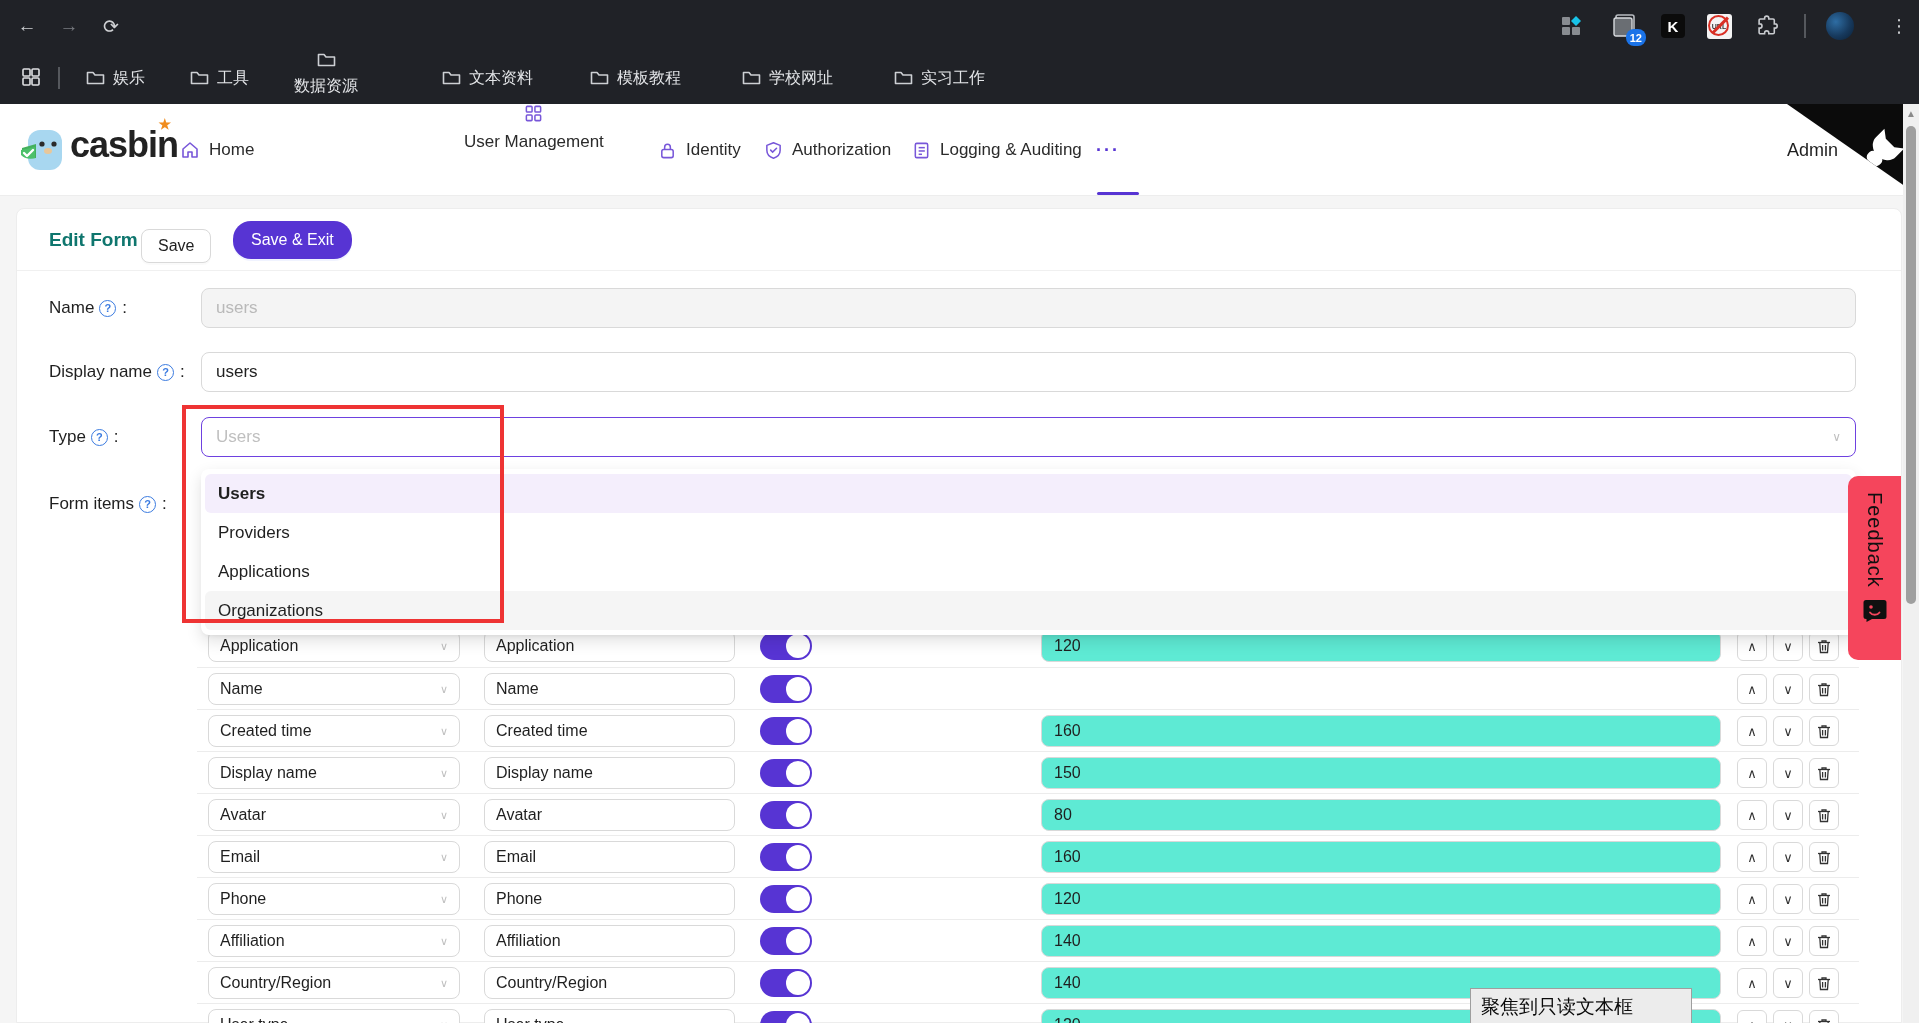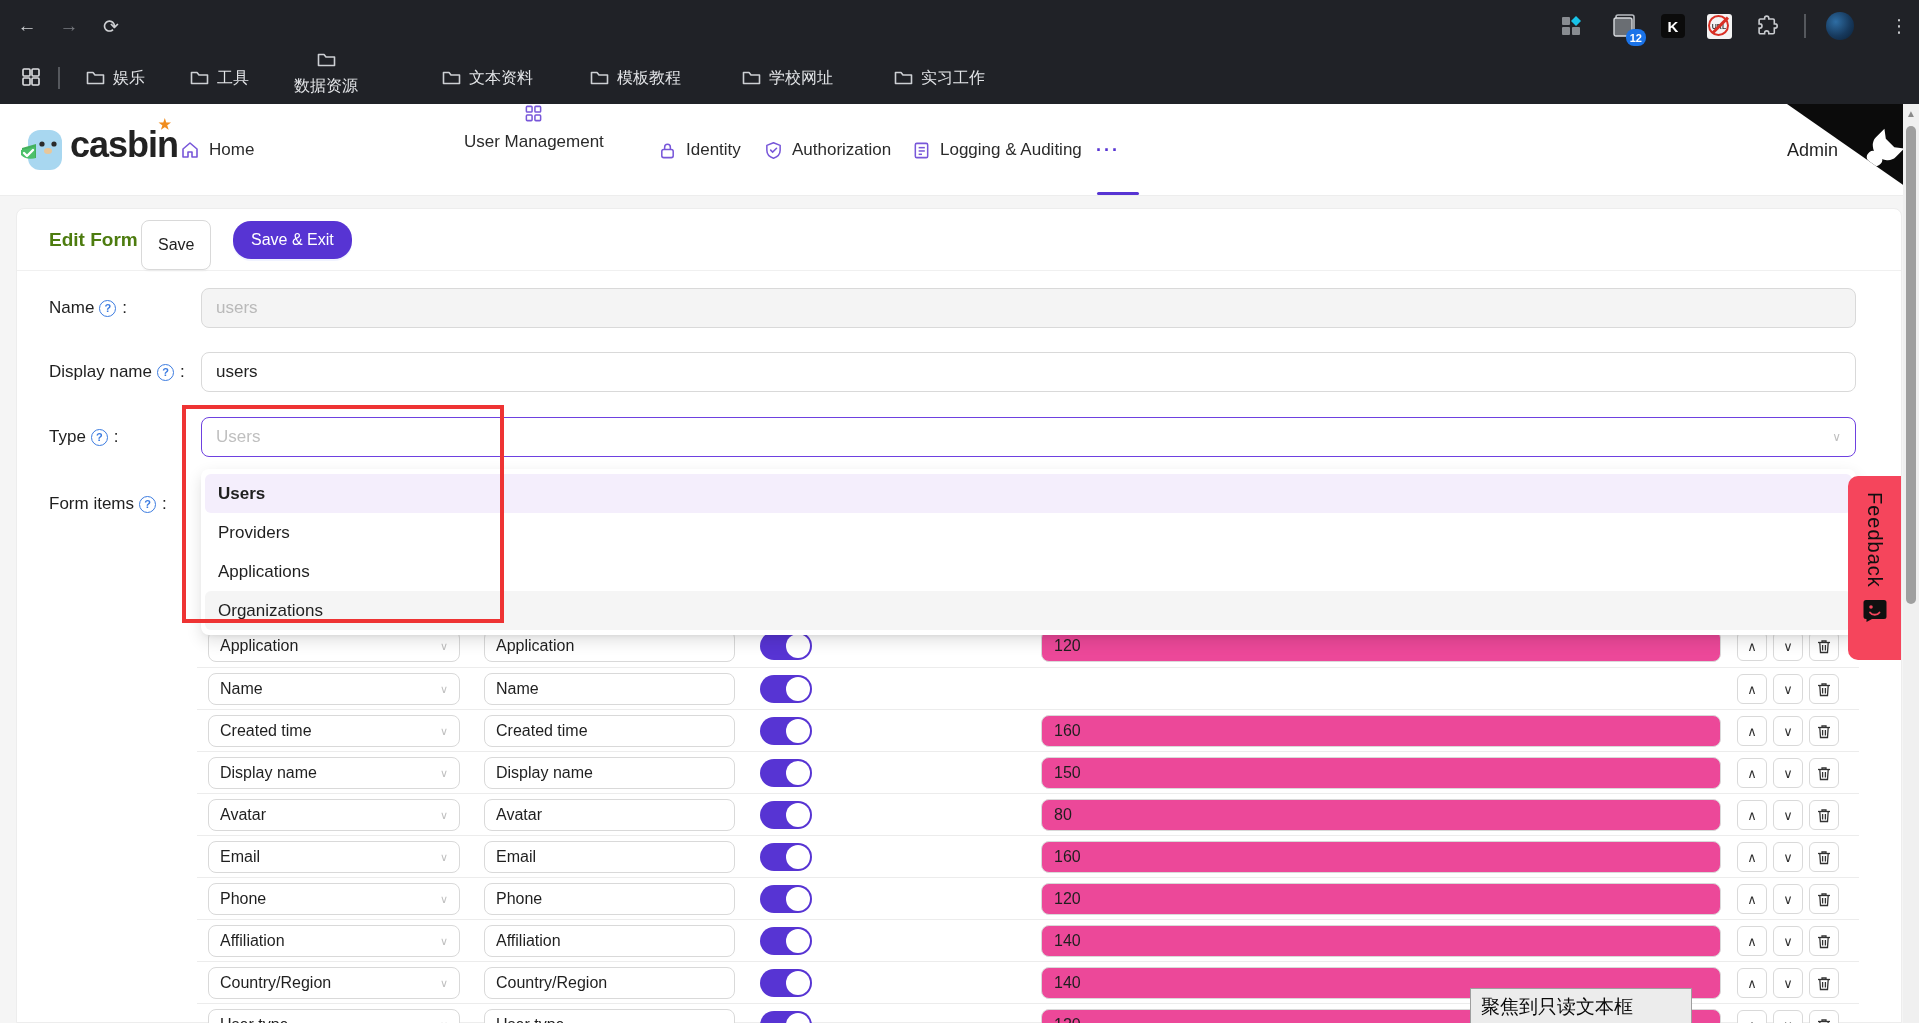"Edit Form" #page-title { color: #4d7c0f -> #0f766e }
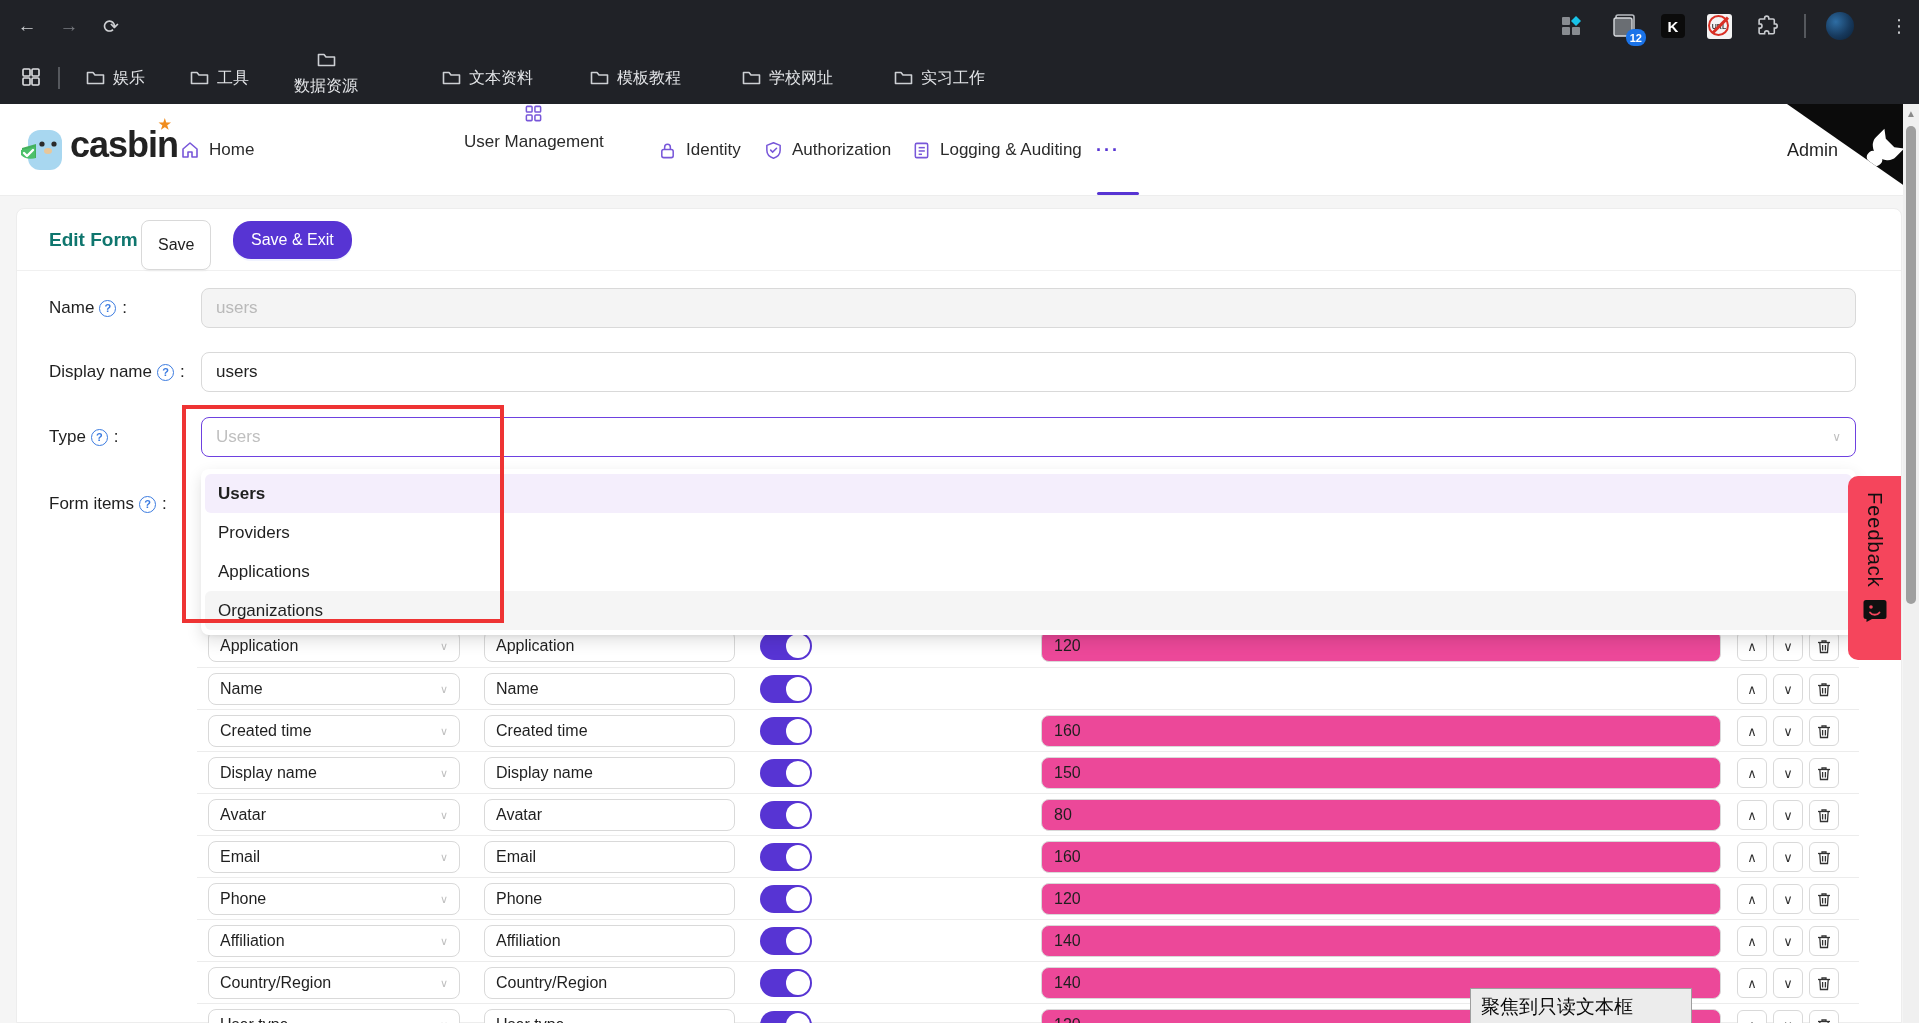"Save" #save-btn { height: 50px -> 34px; top: 11px -> 20px }
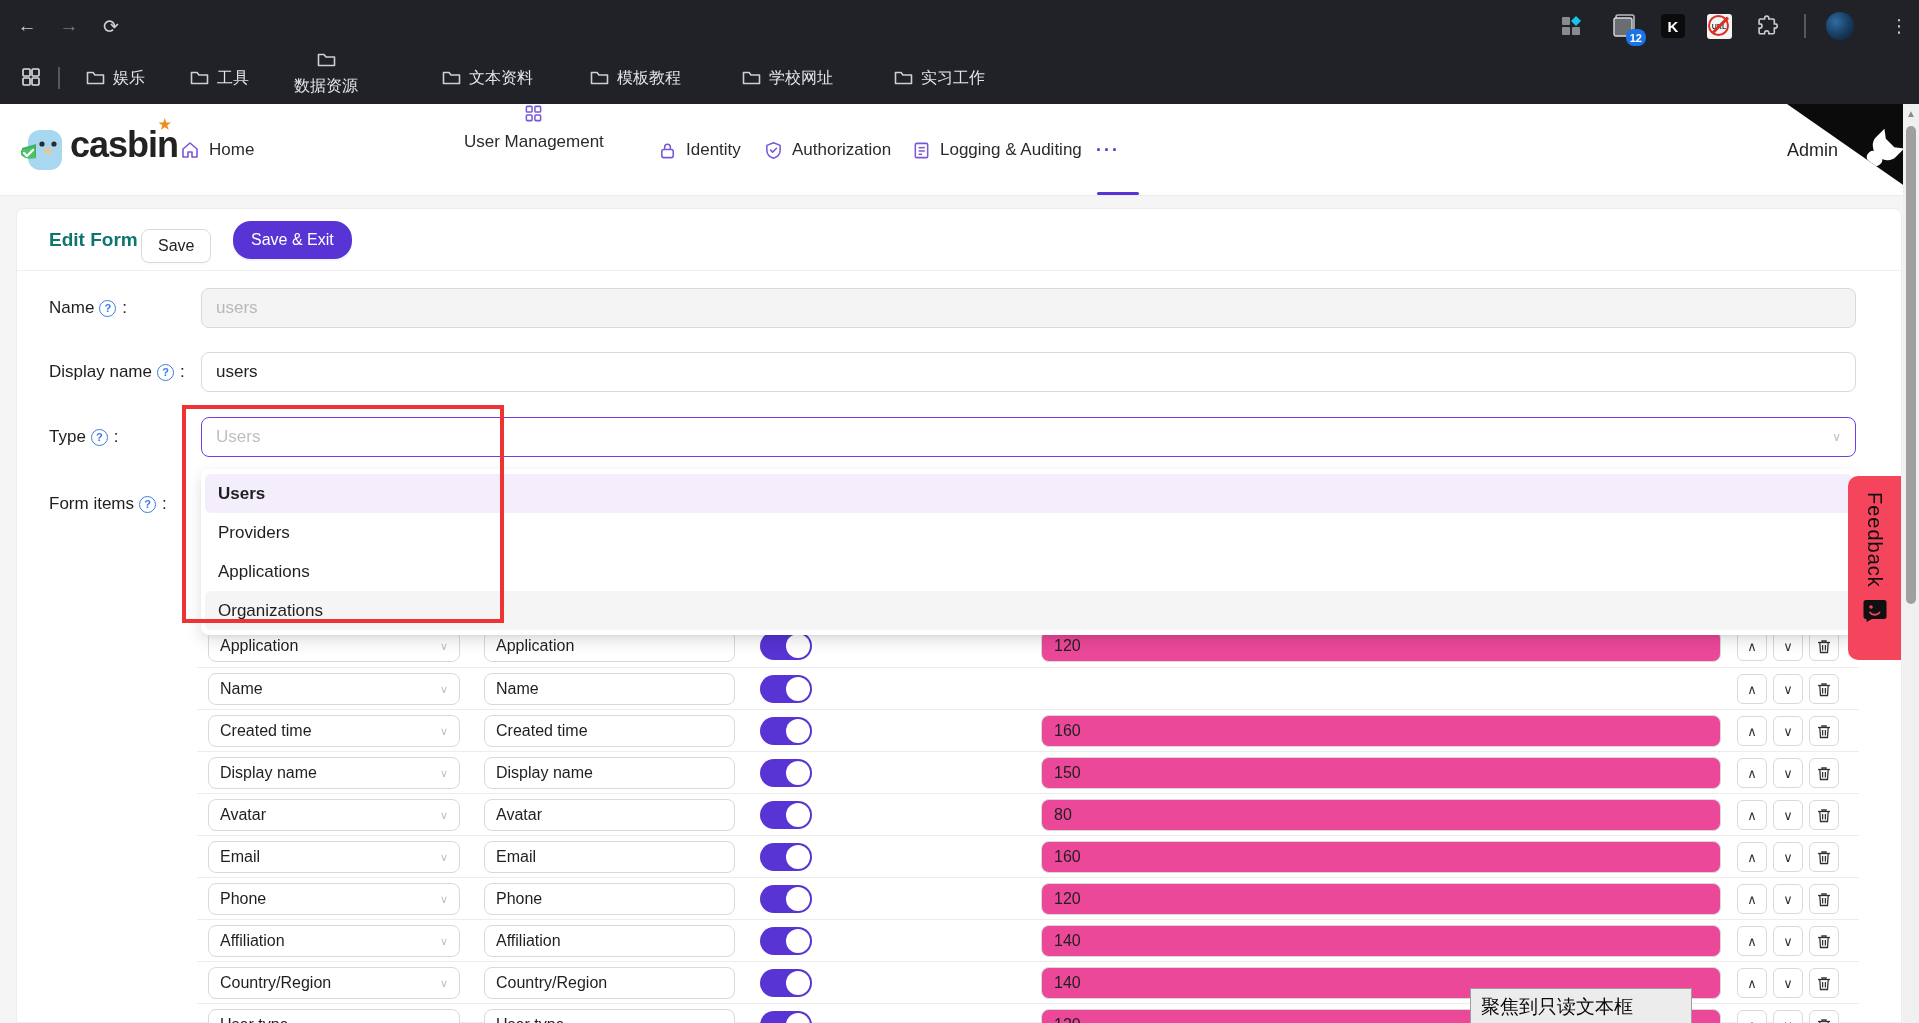"120" .width-input { background: #ec4899 -> #5eead4 }
